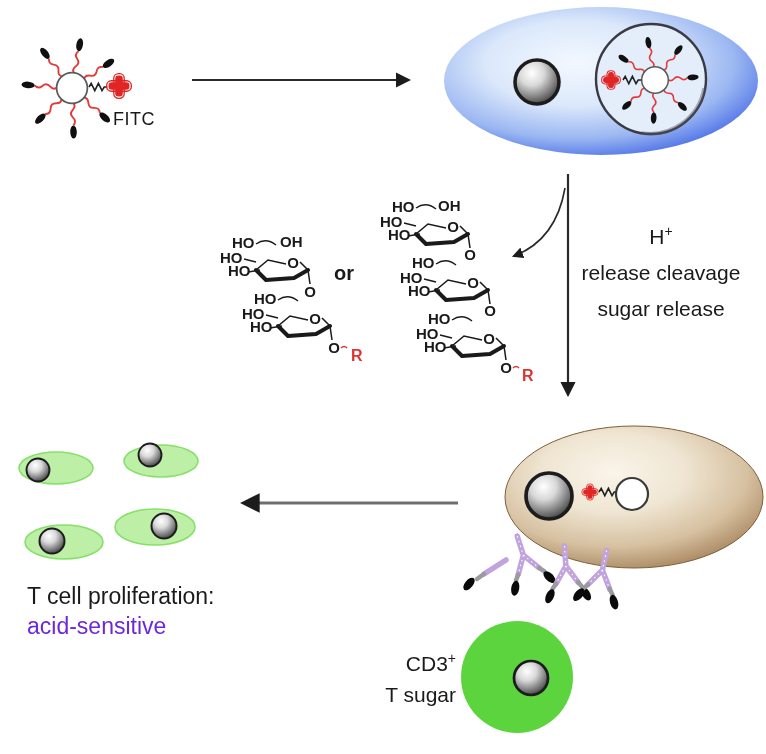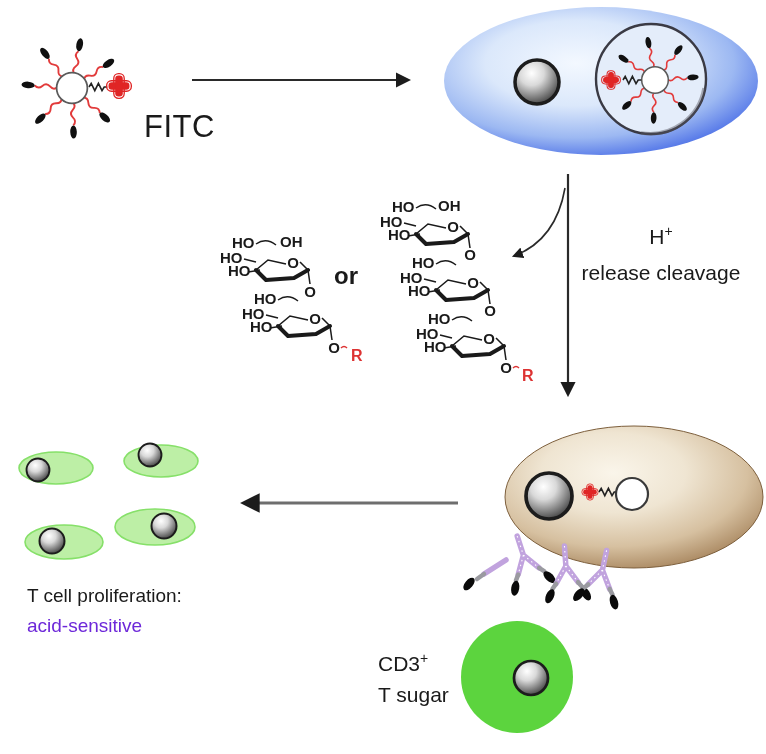"FITC" .lbl-fitc { font-size: 31px -> 18px; margin-left: 31px -> none }
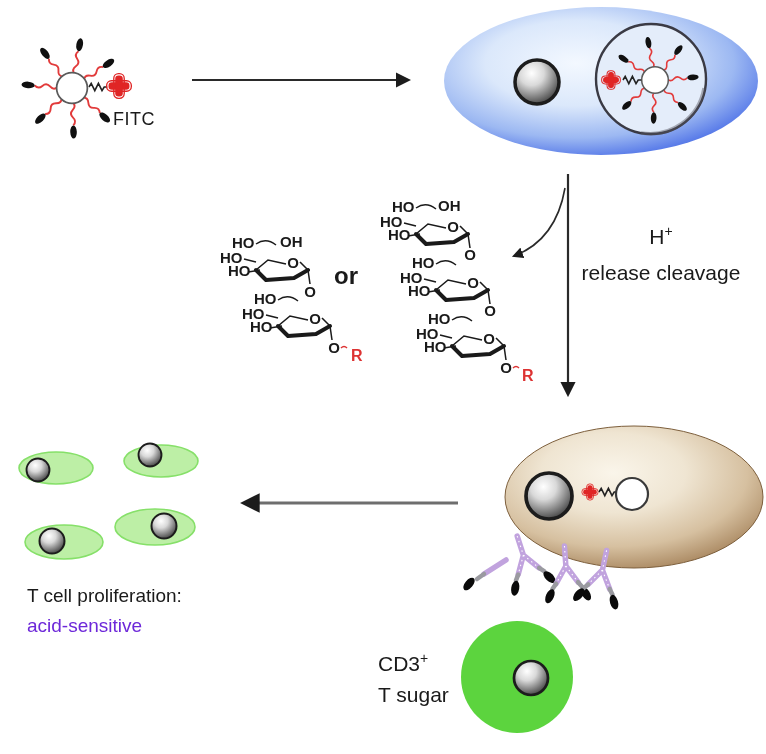"or" .lbl-or { font-size: 24px -> 20px }
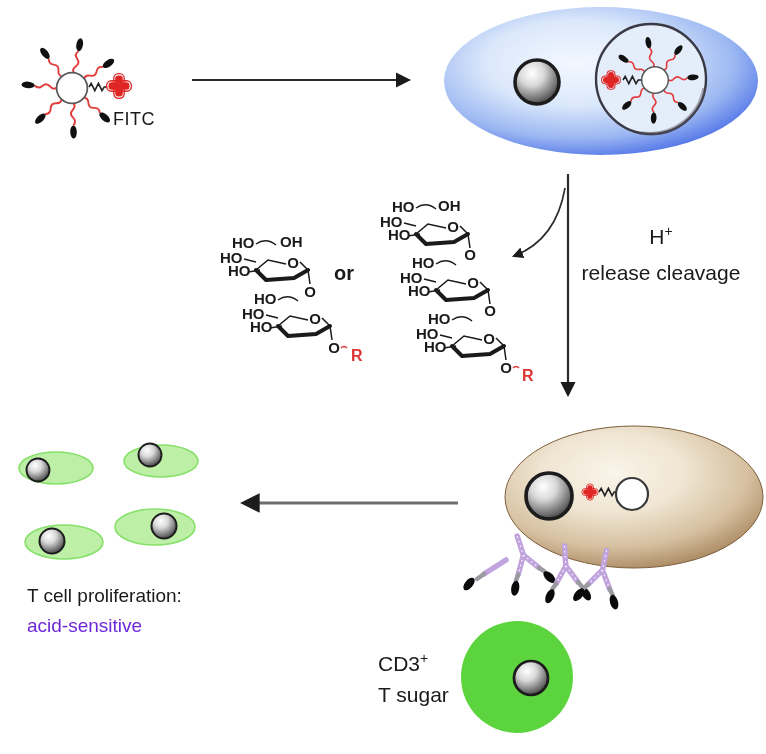"sugar release" div { html: none -> <div>sugar release</div> }
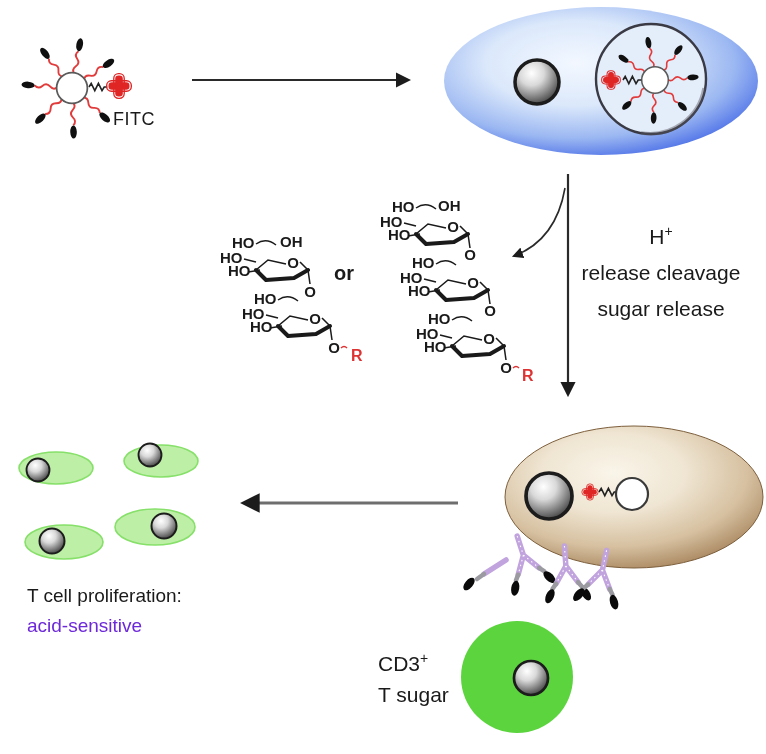"T cell proliferation:" .lbl-result { font-size: 19px -> 23px }
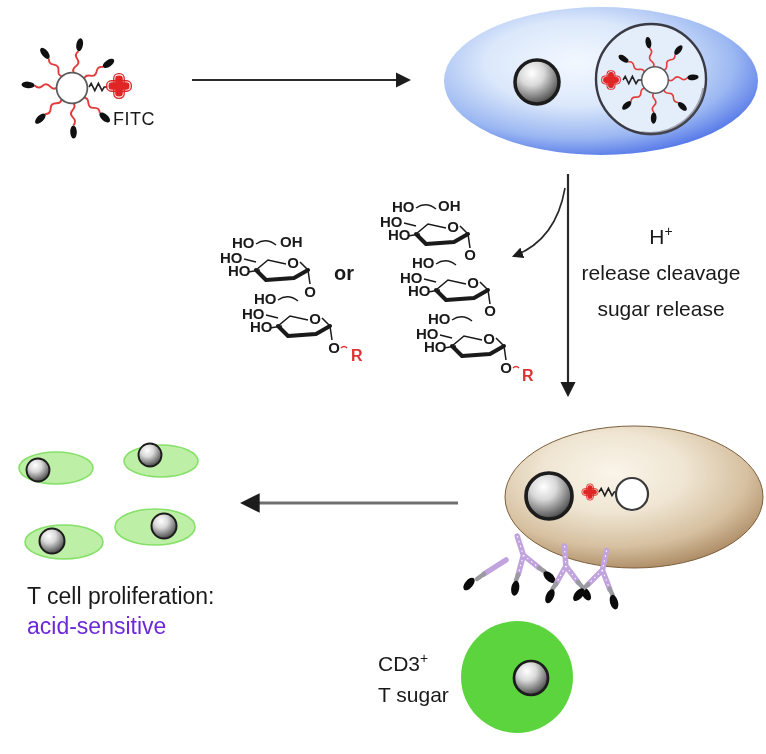"CD3+" .lbl-cd3 { left: 378px -> 364px; text-align: left -> right }
